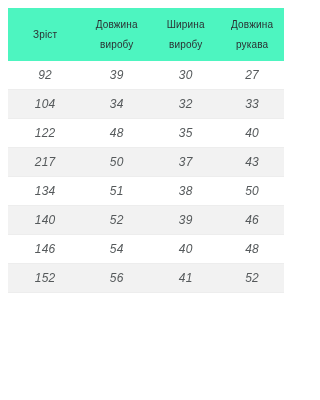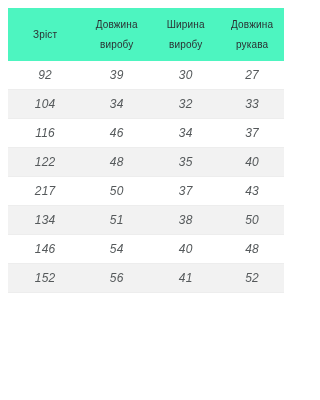"116" tr { html: <tr> <td>116</td> <td>46</td> <td>34</td> <td>37</td> </tr> -> none }
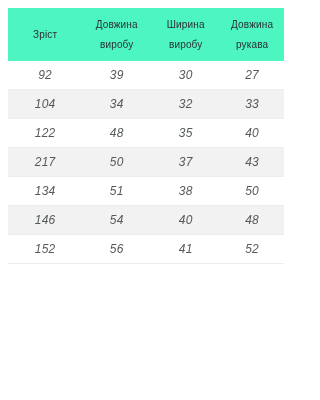"140" tr { html: none -> <tr> <td>140</td> <td>52</td> <td>39</td> <td>46</td> </tr> }
